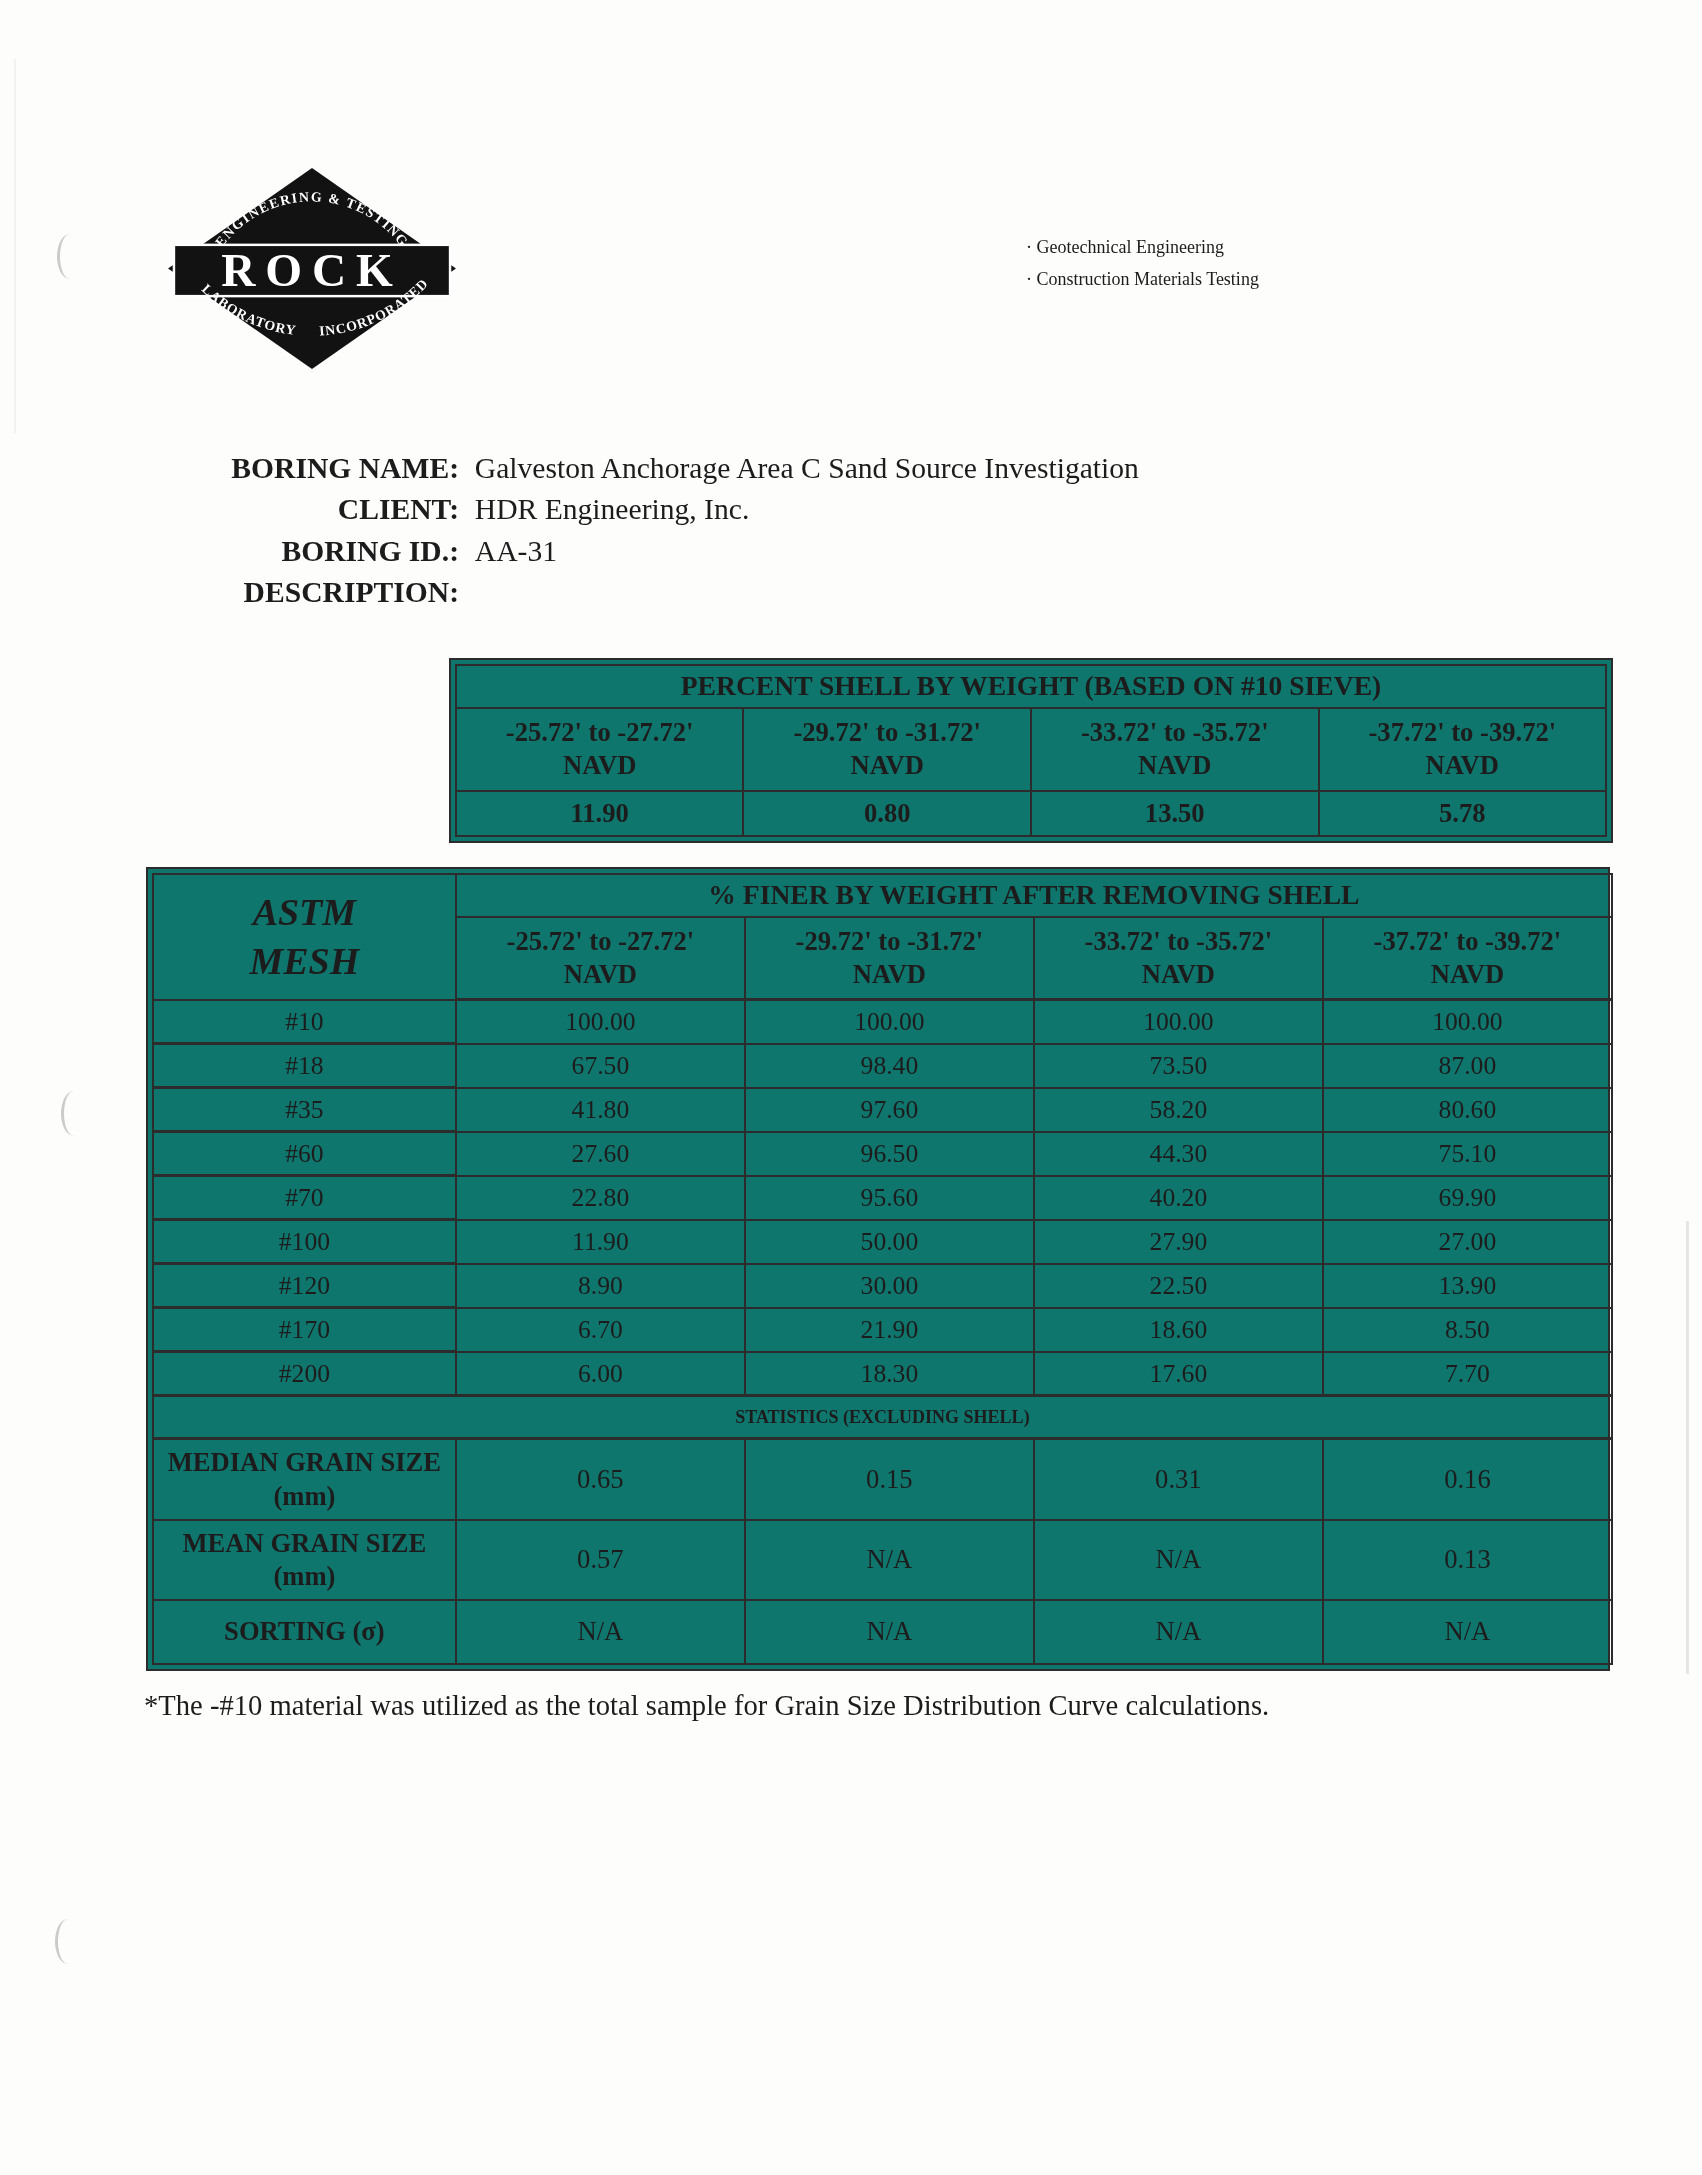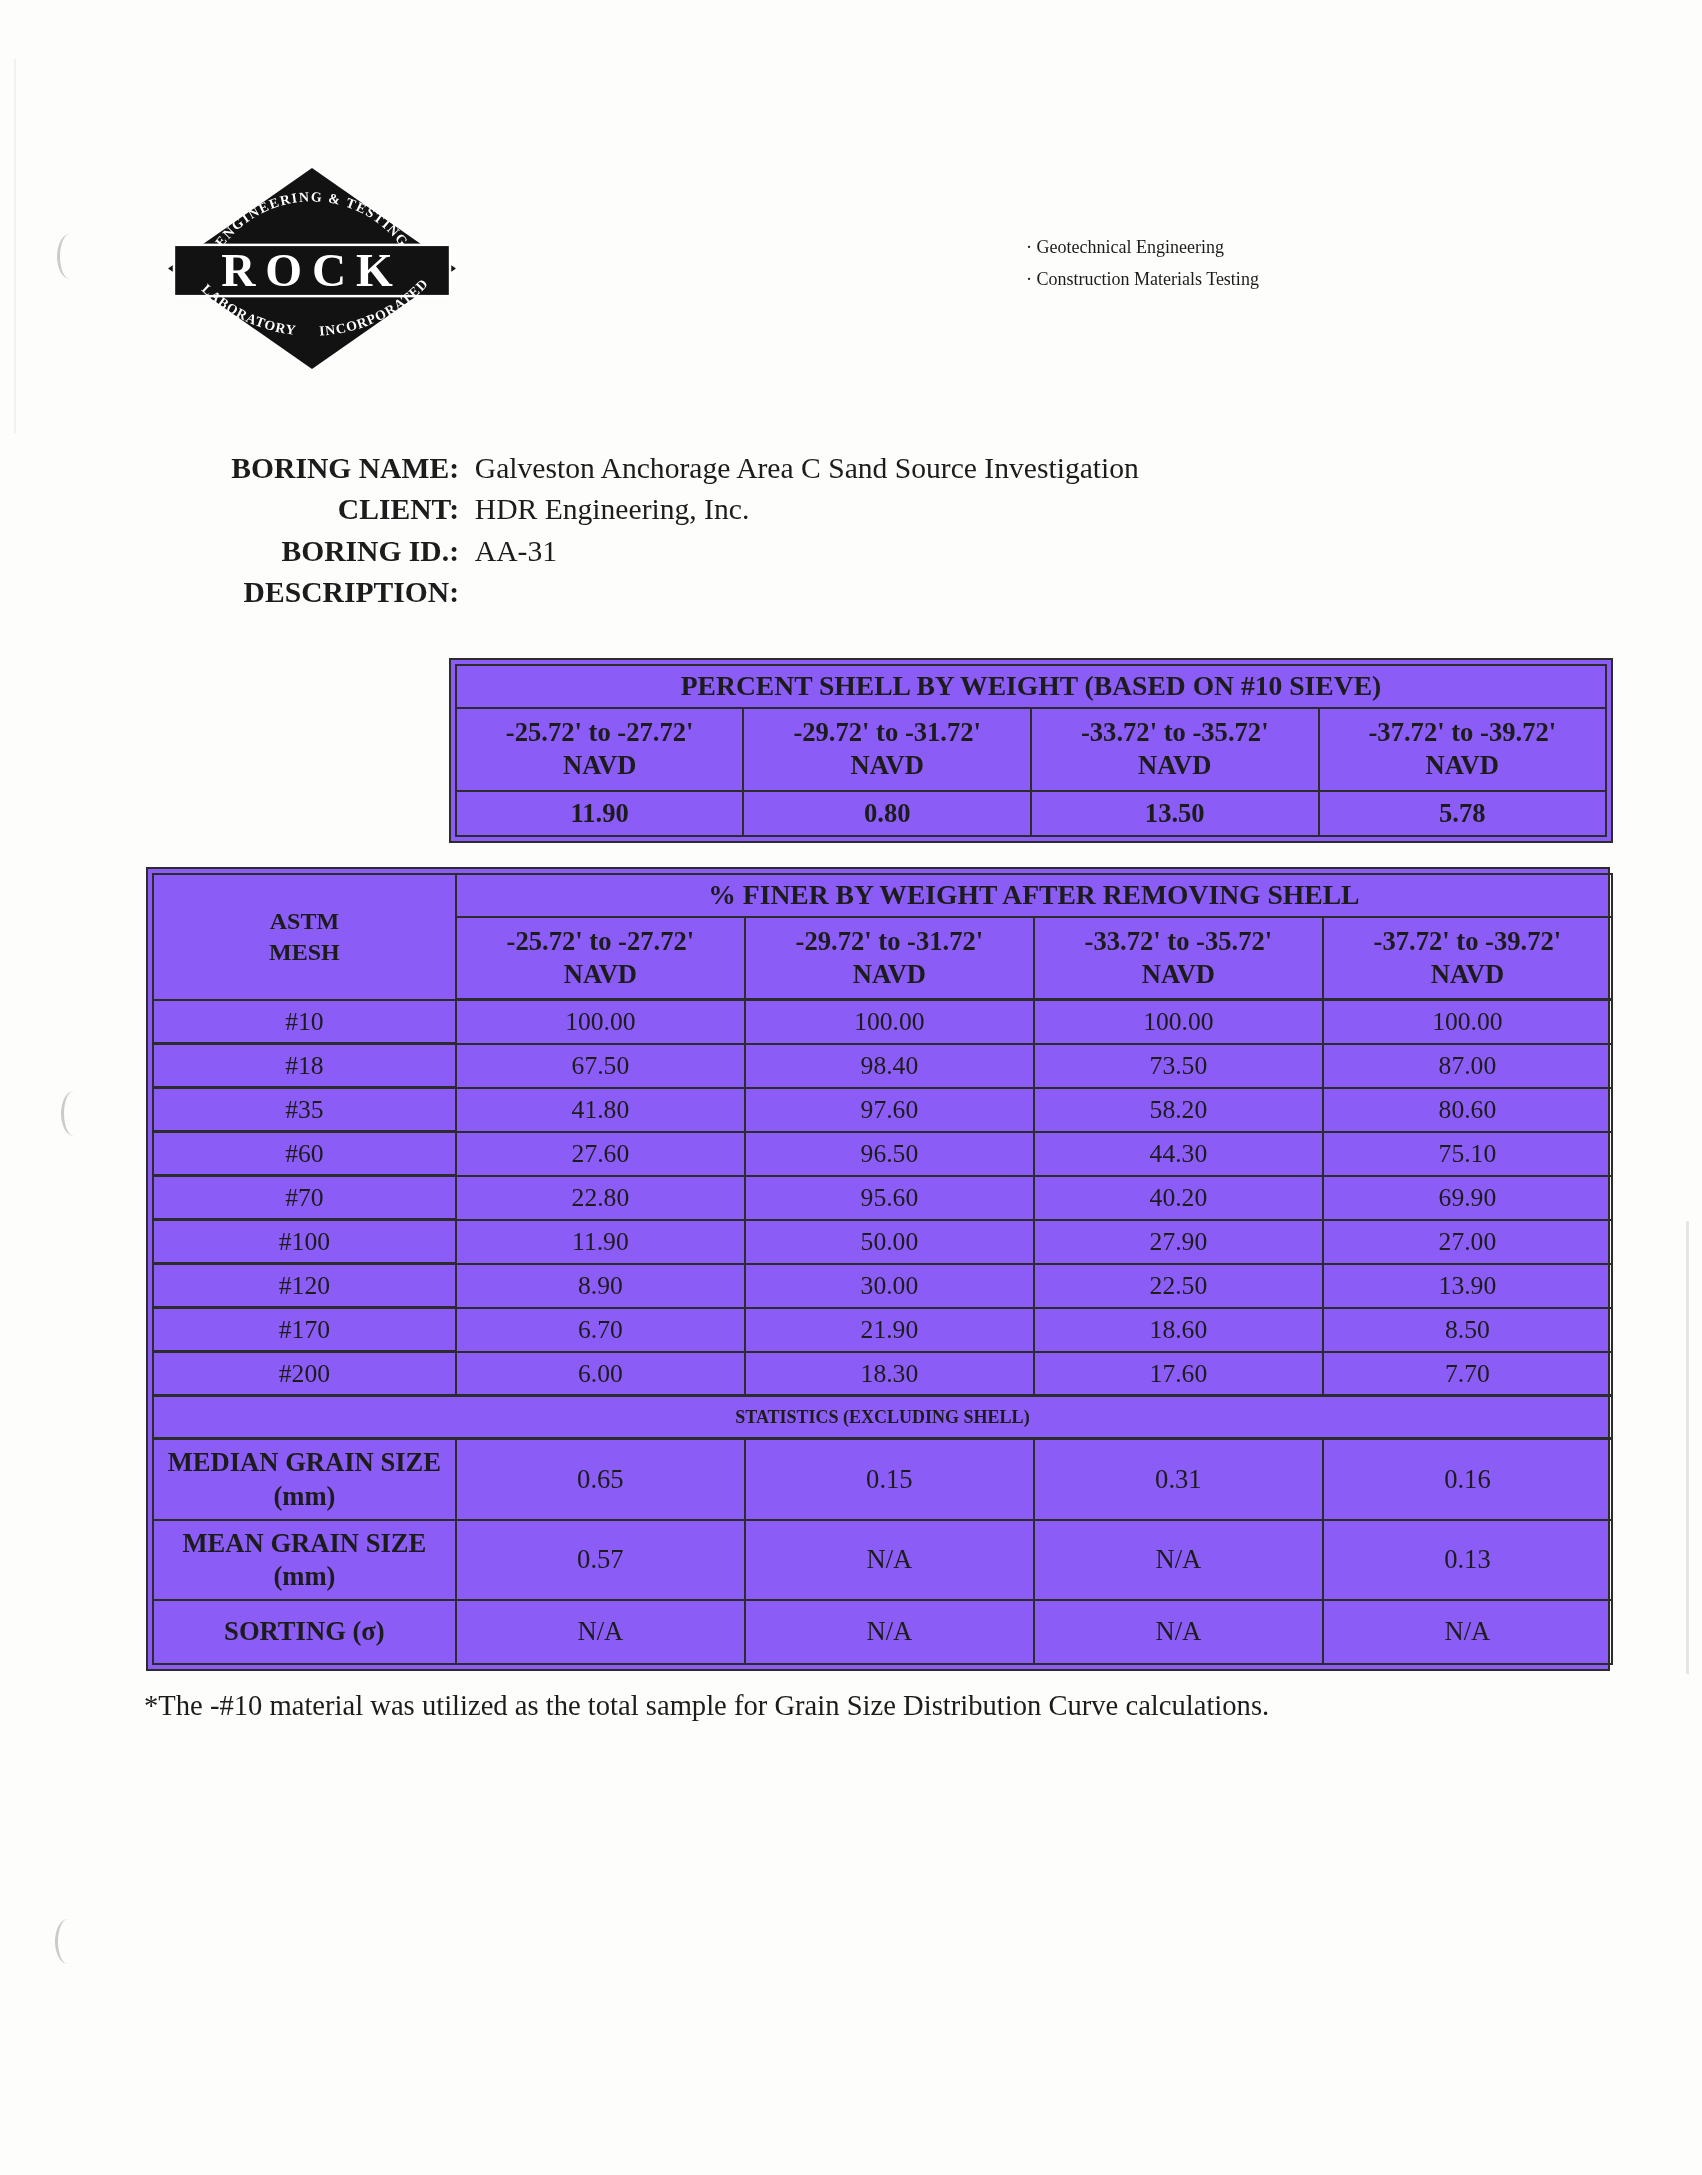"PERCENT SHELL BY WEIGHT (BASED" .tbl-frame { background: #8b5cf6 -> #0f766e }
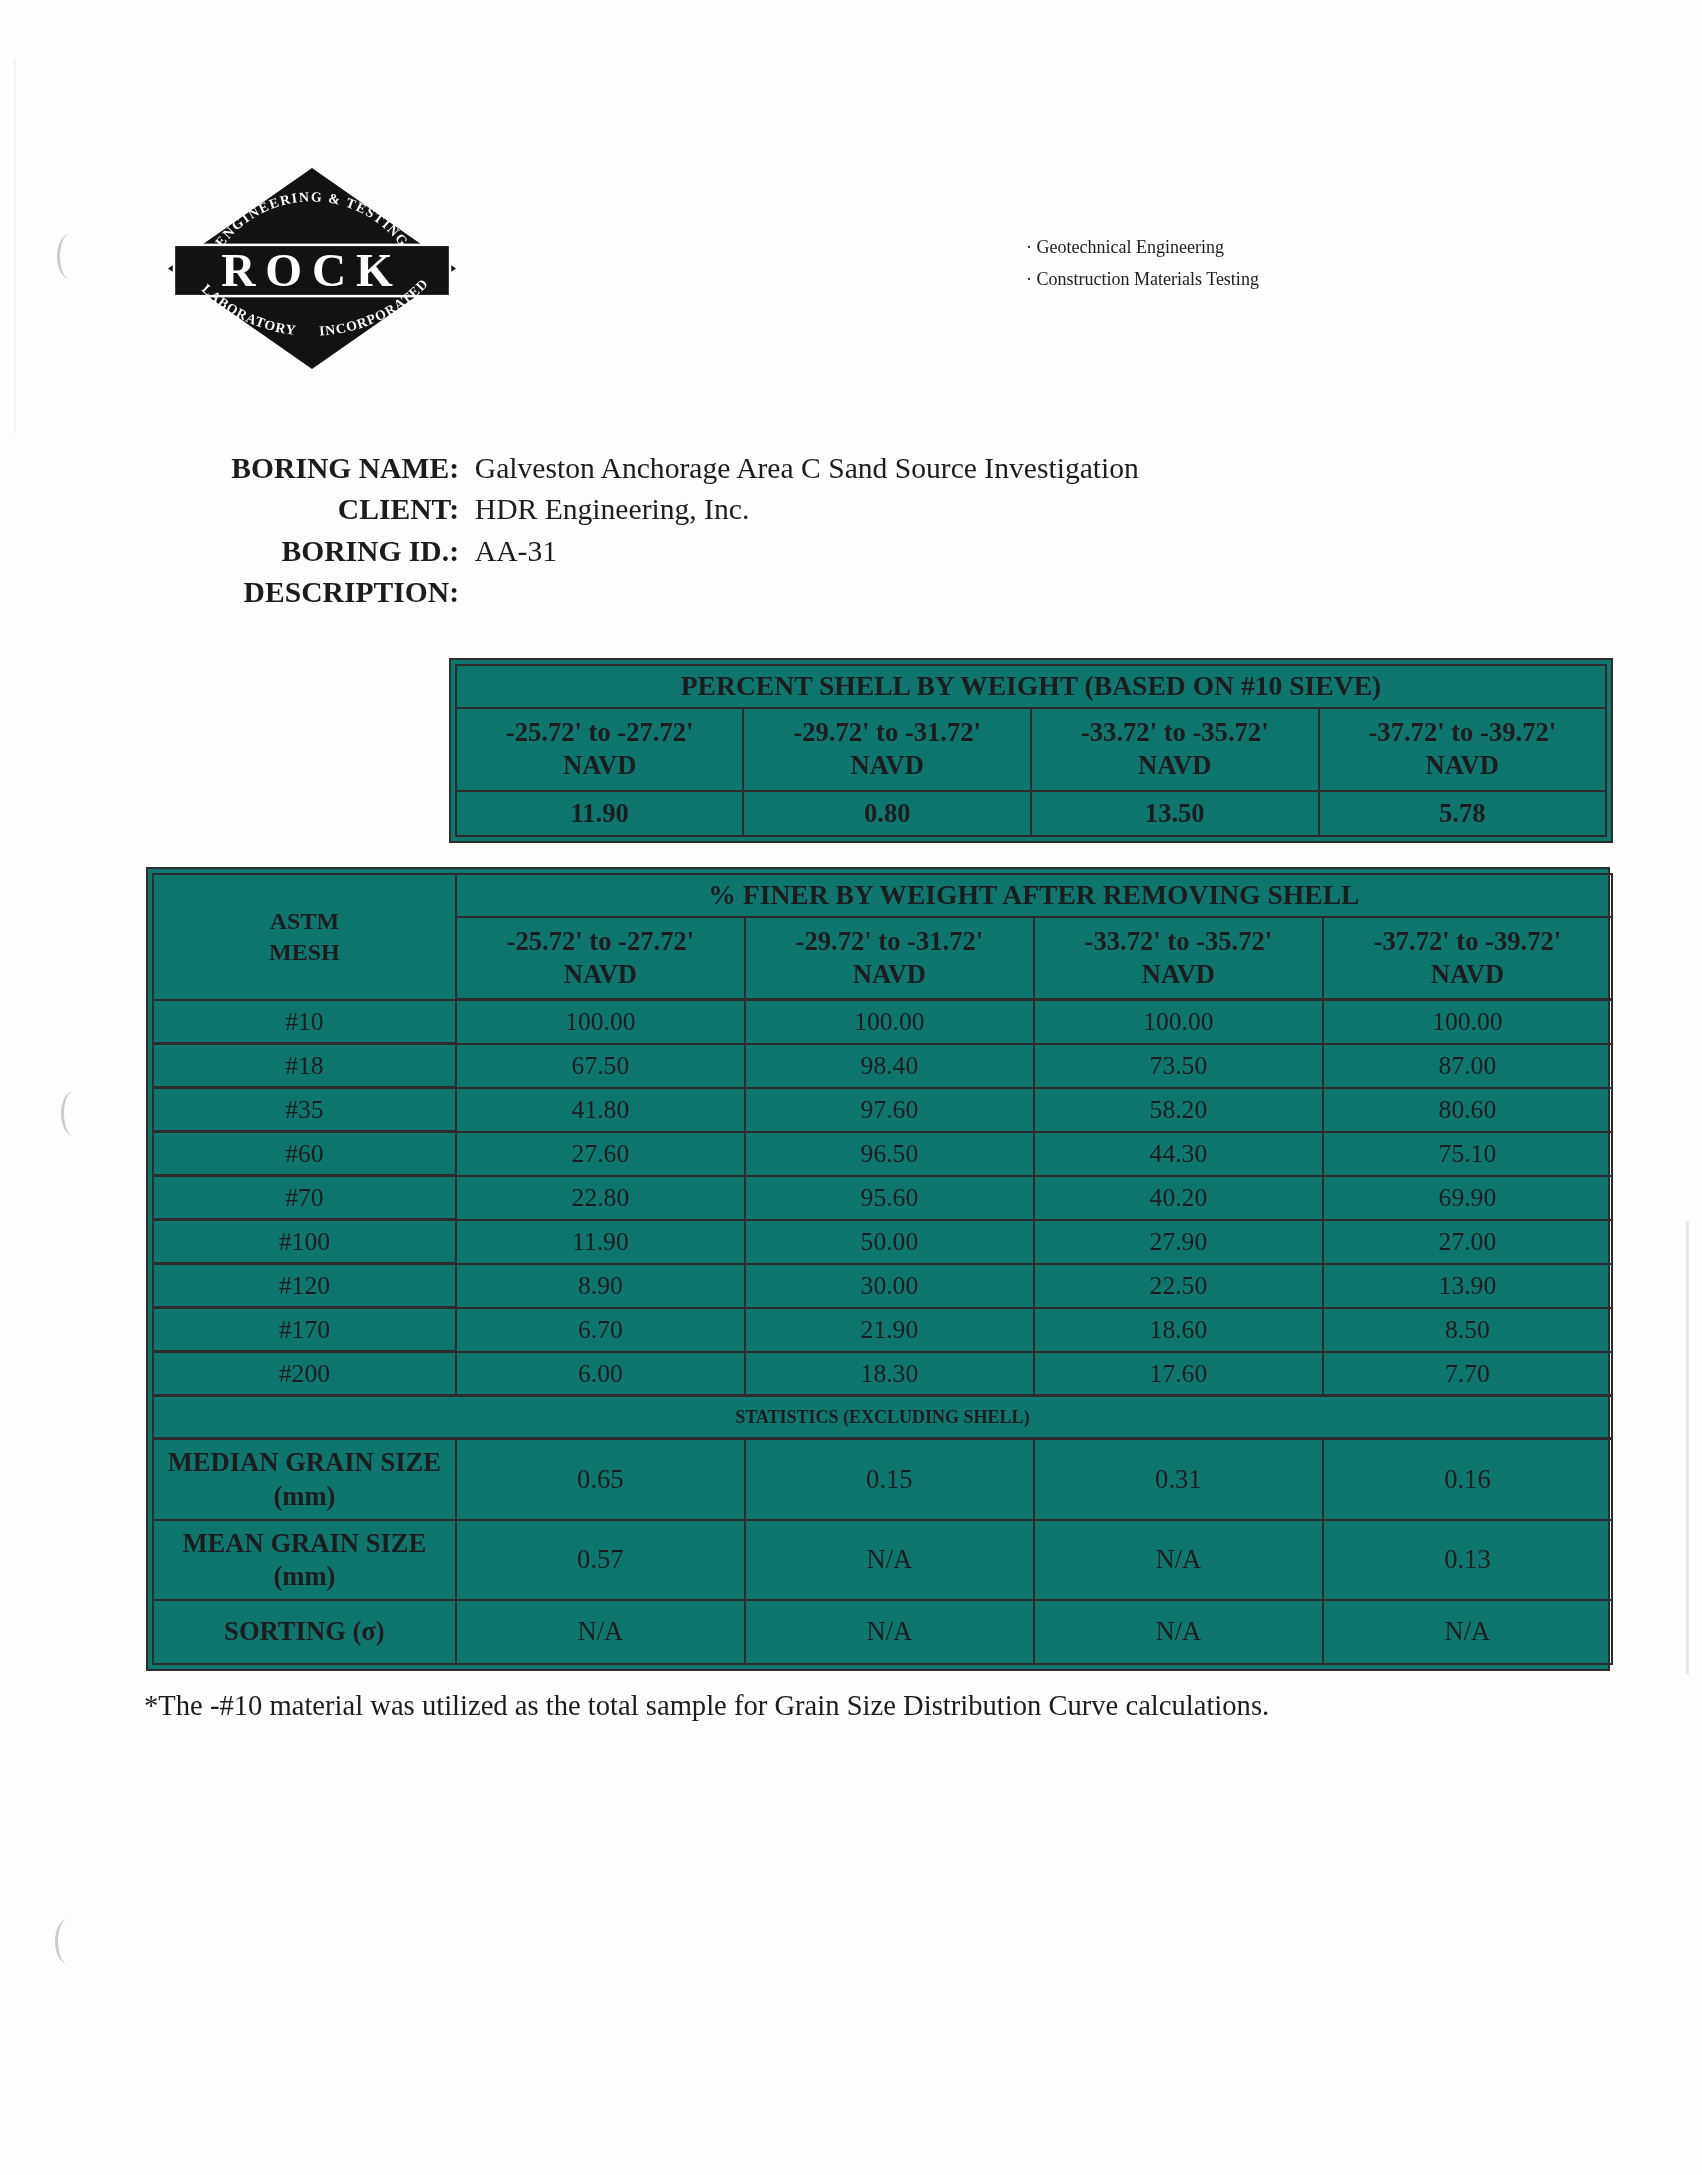"ASTM" .mesh-hdr { font-size: 24px -> 38px; font-style: none -> italic }
